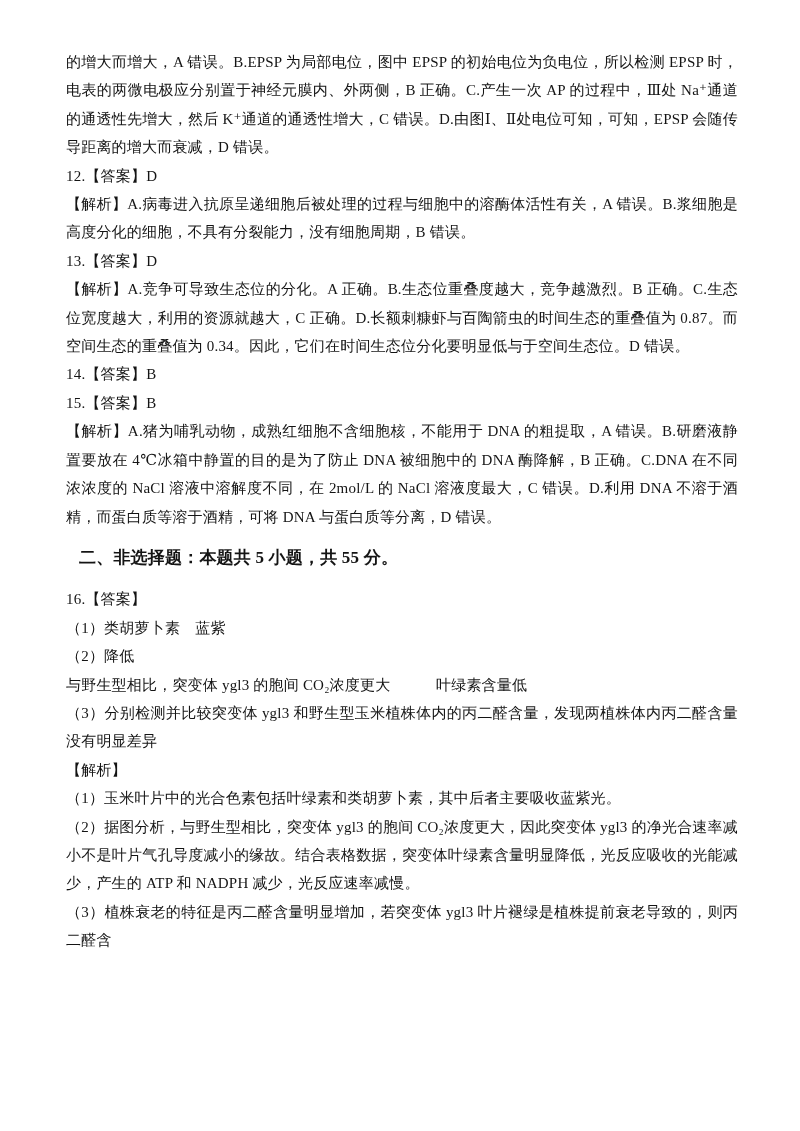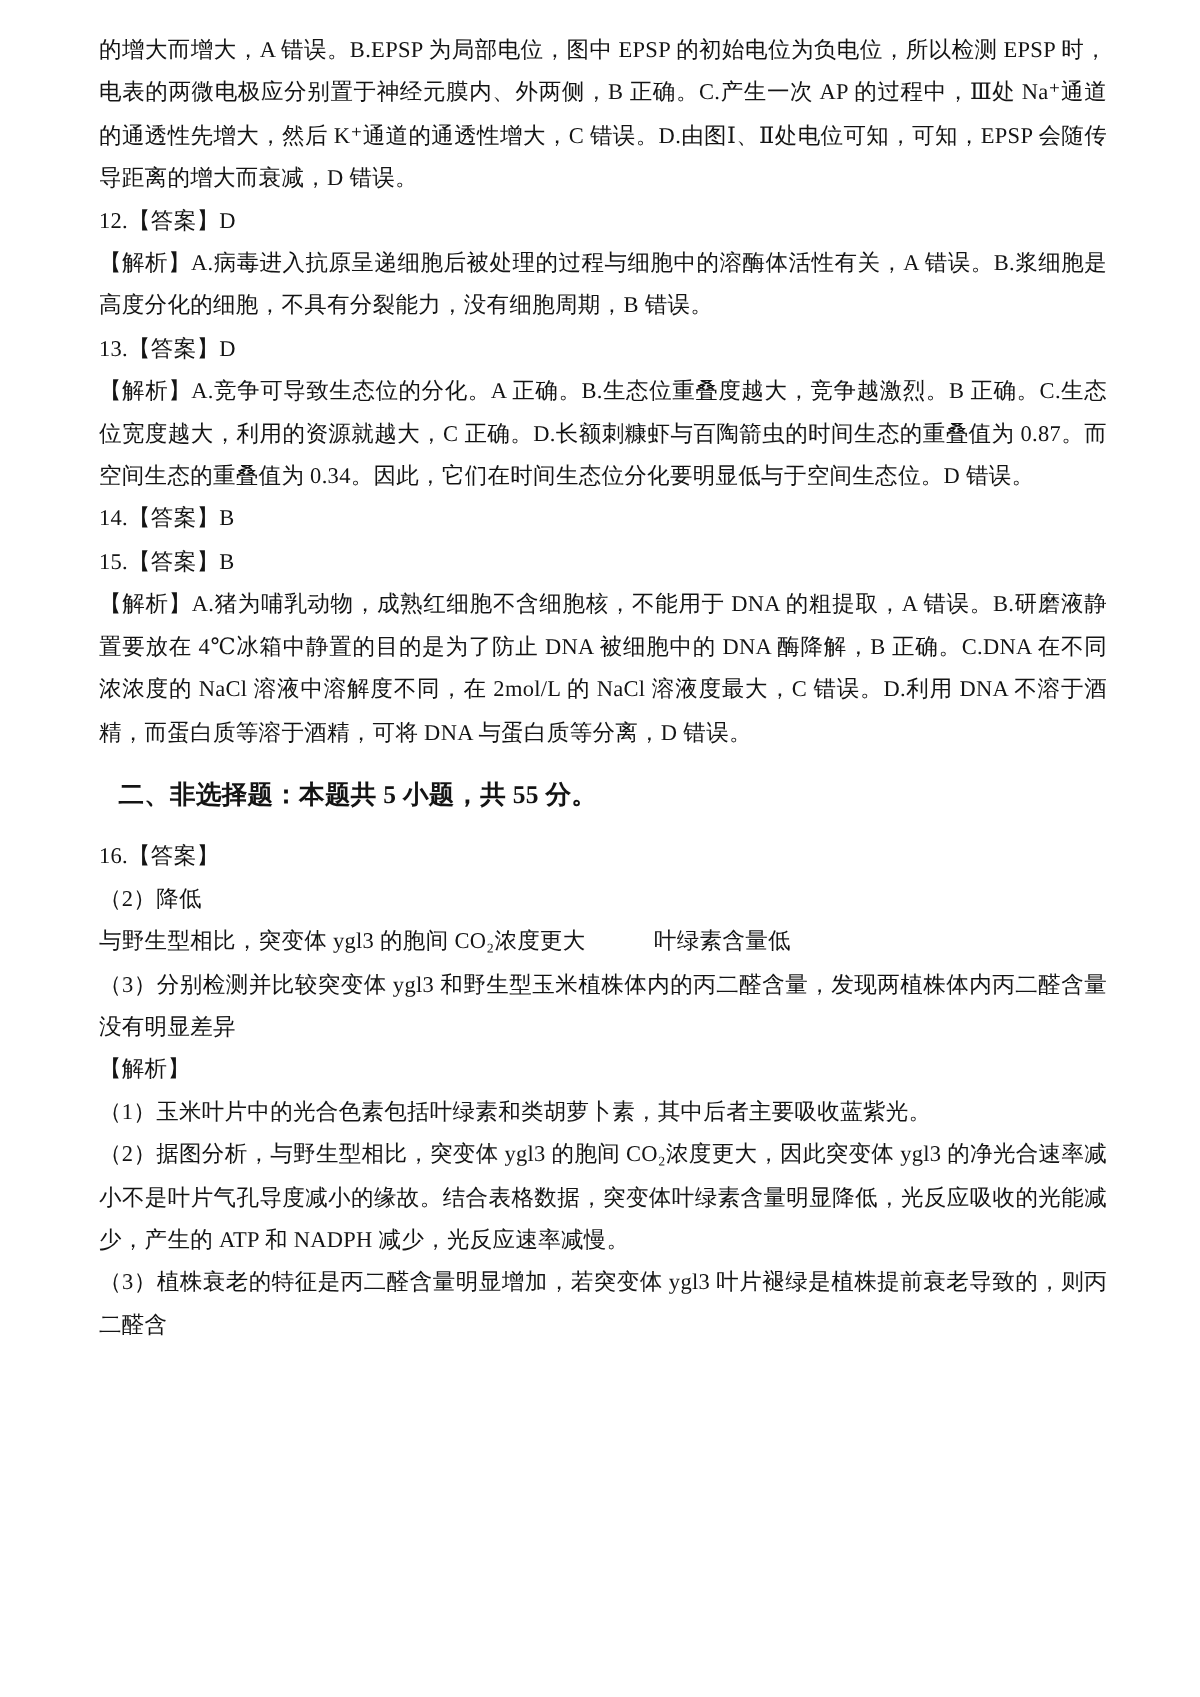"的增大而增大，A 错误。B.EPSP 为局部电位，图中 EPSP" .page { padding: 20px 62px 0 66px -> 48px 62px 0 66px }
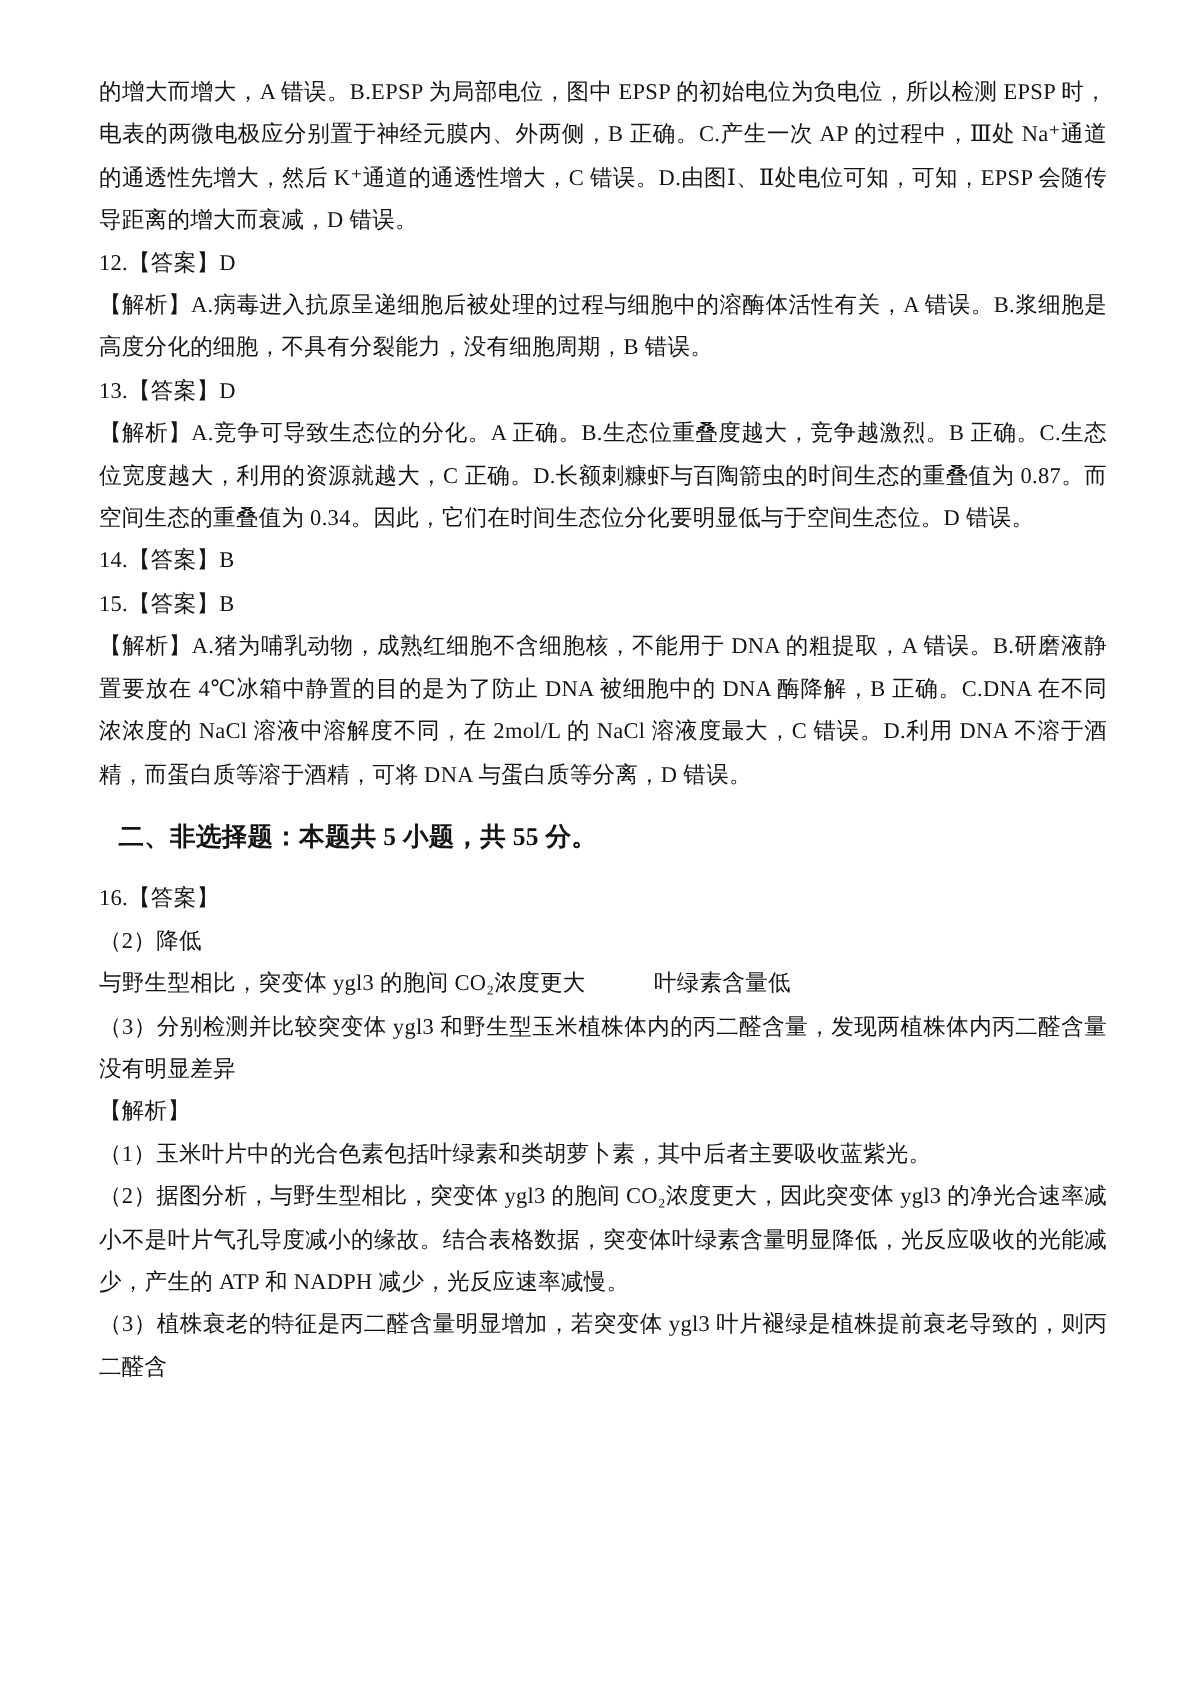"（1）类胡萝卜素 蓝紫" p.line { html: none -> <p>（1）类胡萝卜素 蓝紫</p> }
